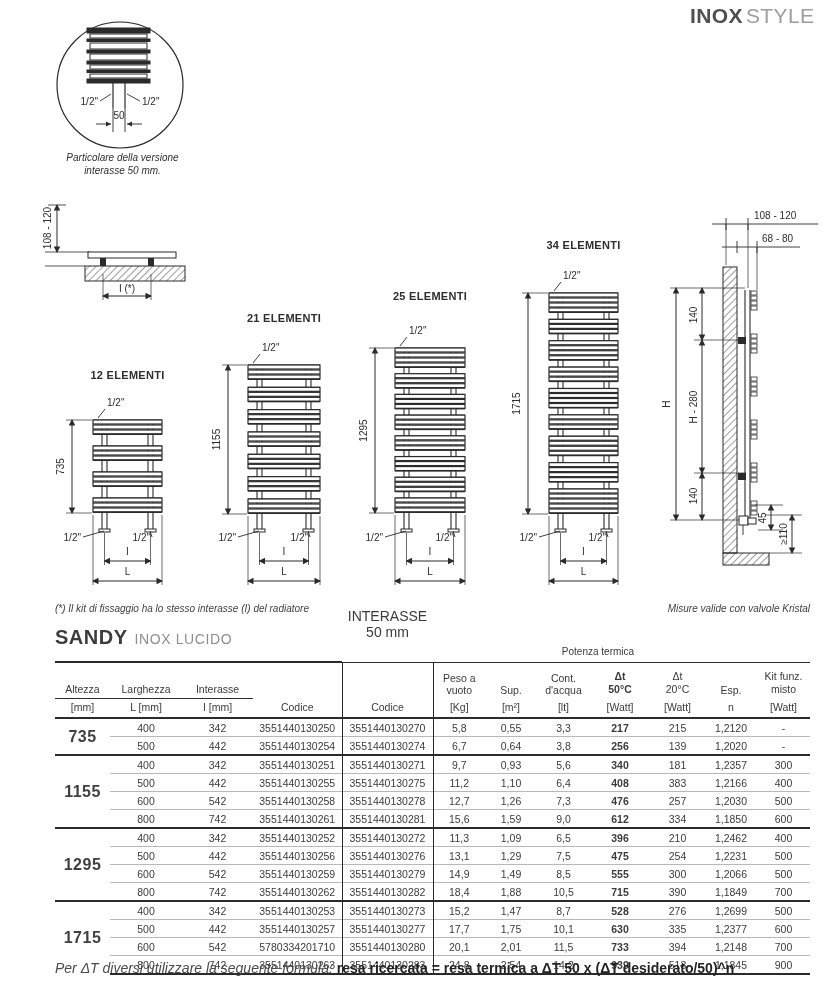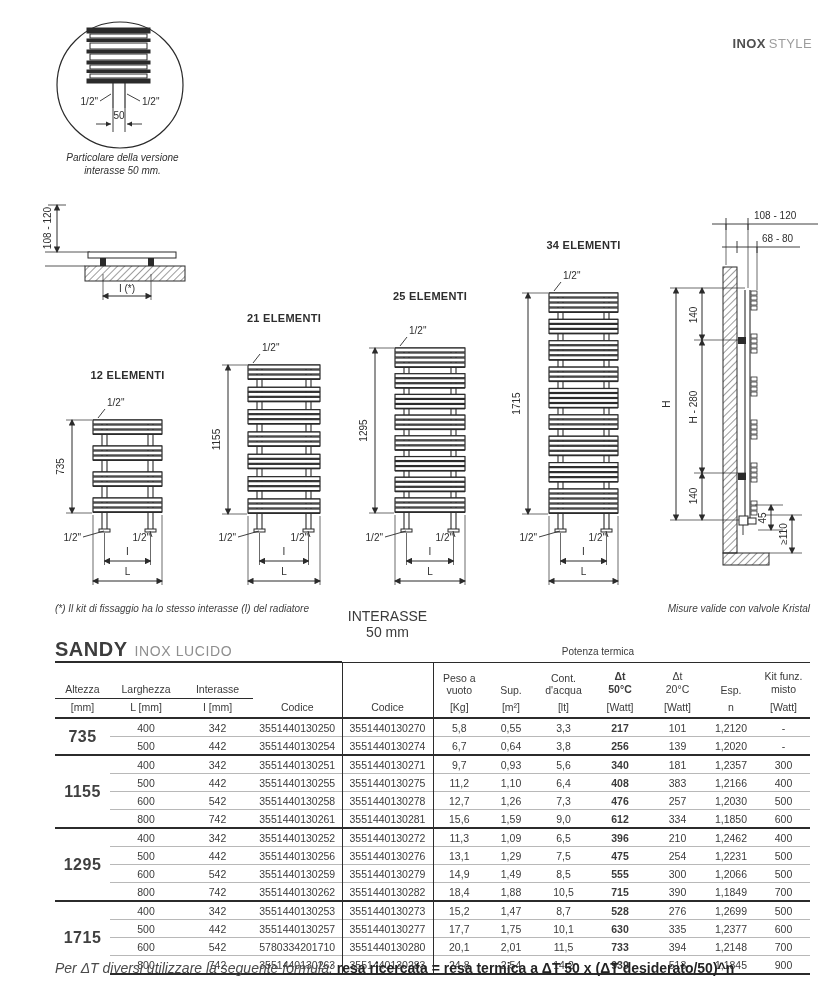"INOX STYLE" #logo { font-size: 13px -> 21px; text-align: right -> none; top: 36px -> 4px }
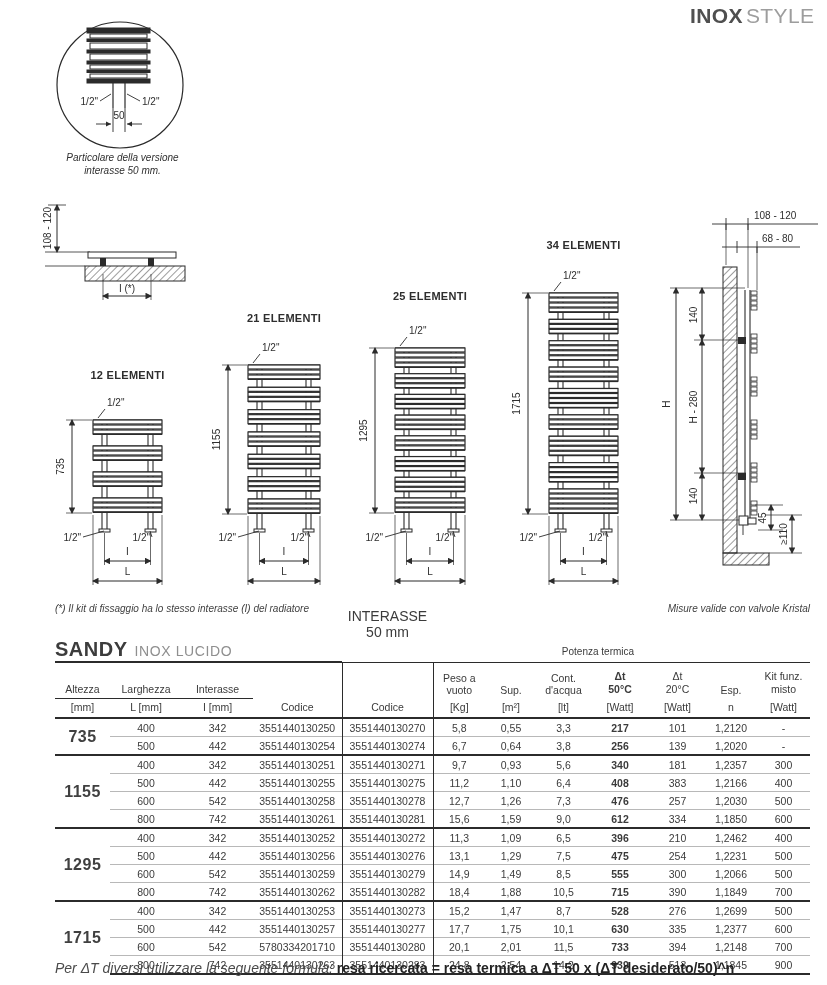"SANDY INOX LUCIDO" .title-left { padding-bottom: 0 -> 12px }
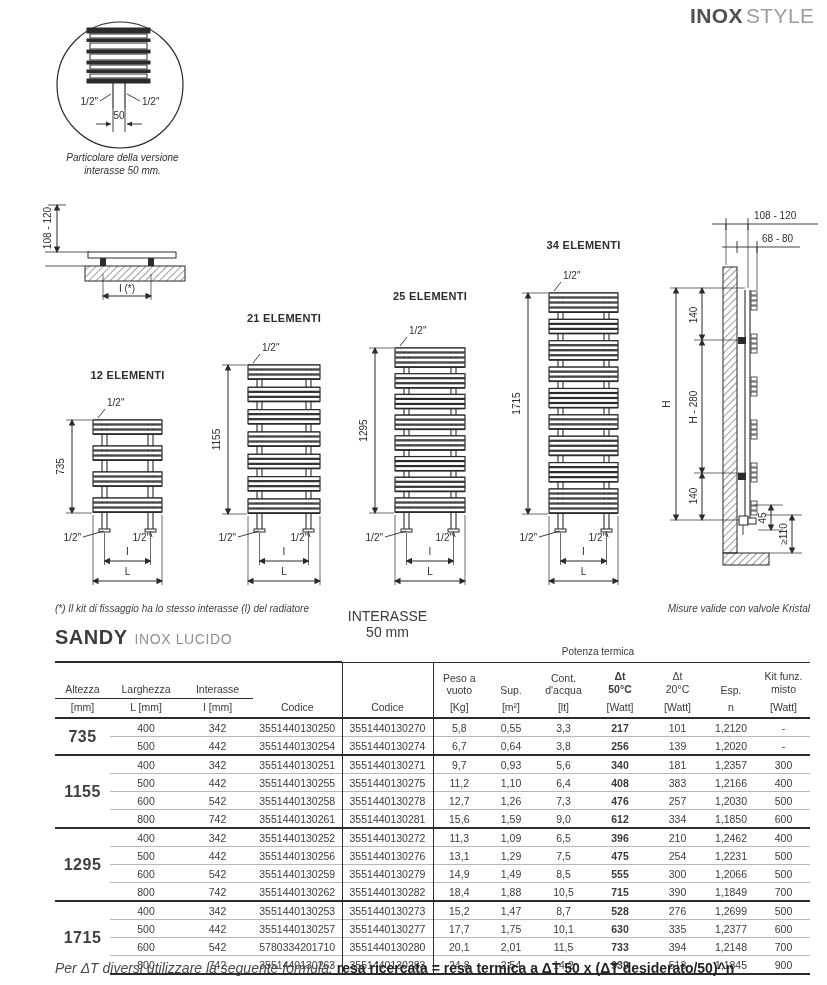"101" td { text: 101 -> 215 }
